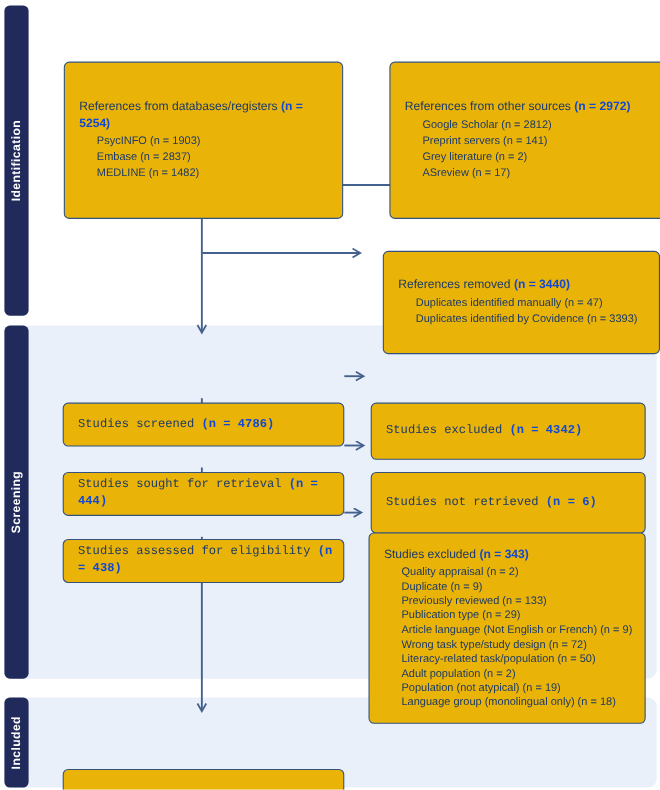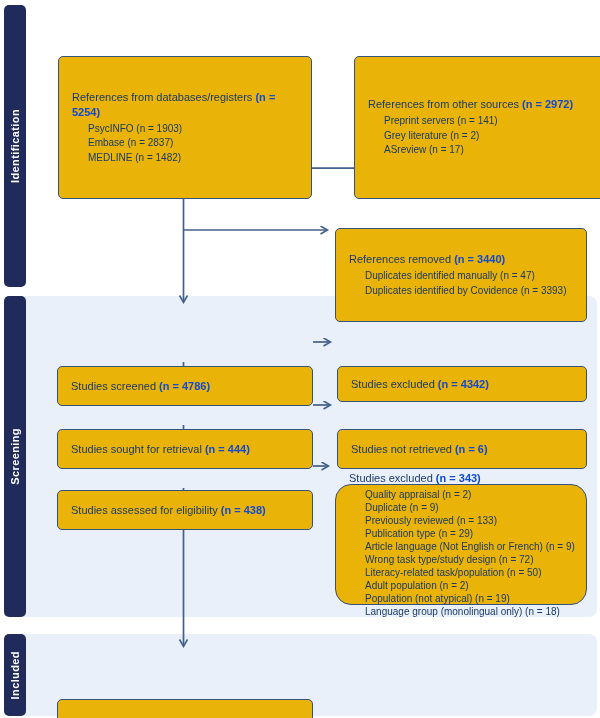"Google Scholar (n = 2812)" div.item { html: none -> <div>Google Scholar (n = 2812)</div> }
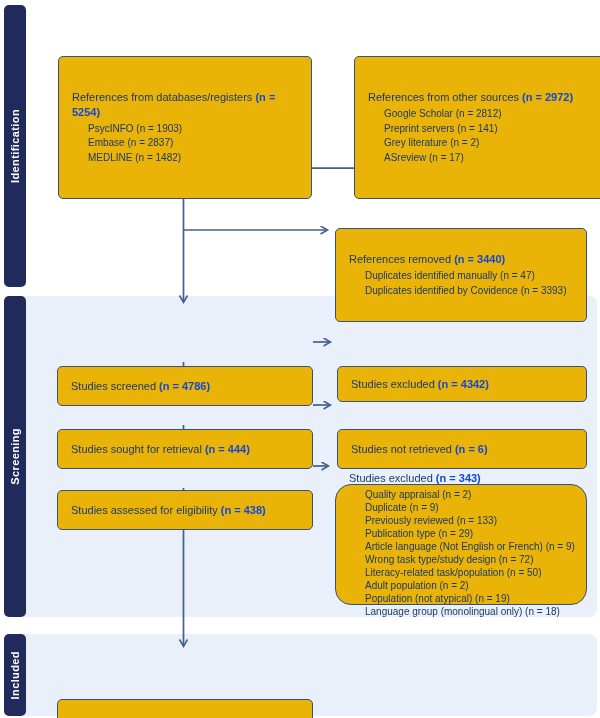"References removed (n = 3440)" #box-removed { left: 335px -> 348px }
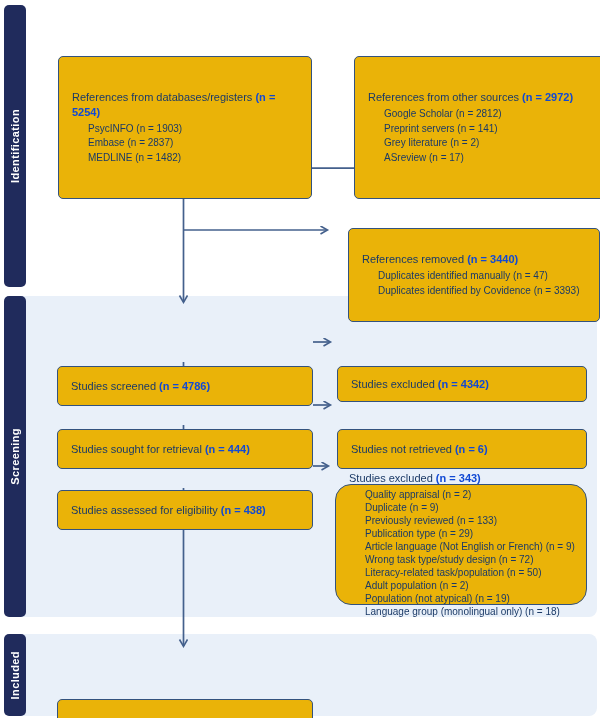"Studies screened (n = 4786)" .box.small { font-family: none -> Liberation Mono, monospace }
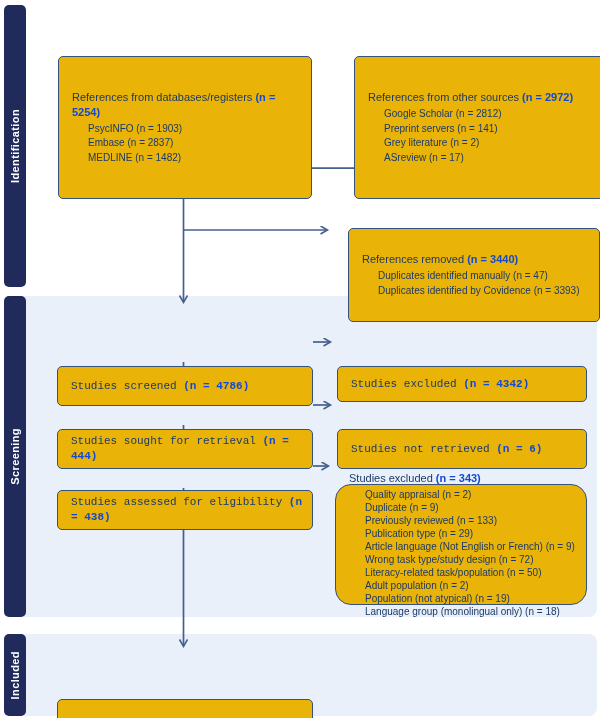"Studies excluded (n = 4342)" #box-excluded1 { height: 36px -> 52px }
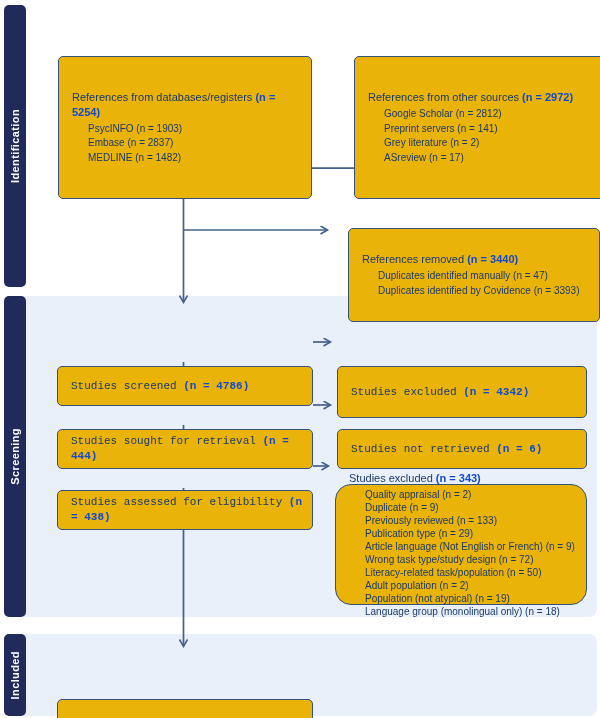"Studies not retrieved (n =" #box-notretrieved { height: 40px -> 56px }
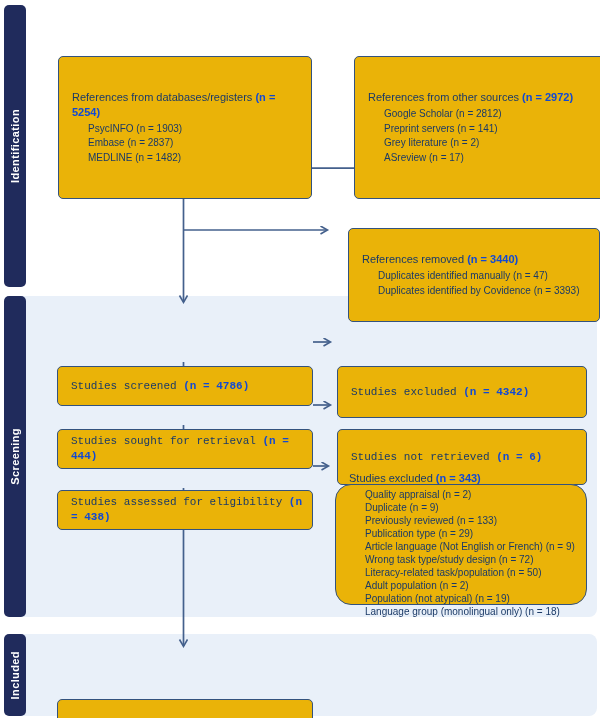"Studies excluded (n = 343)" #box-excluded2 { border-radius: 16px -> none; height: 121px -> 174px }
